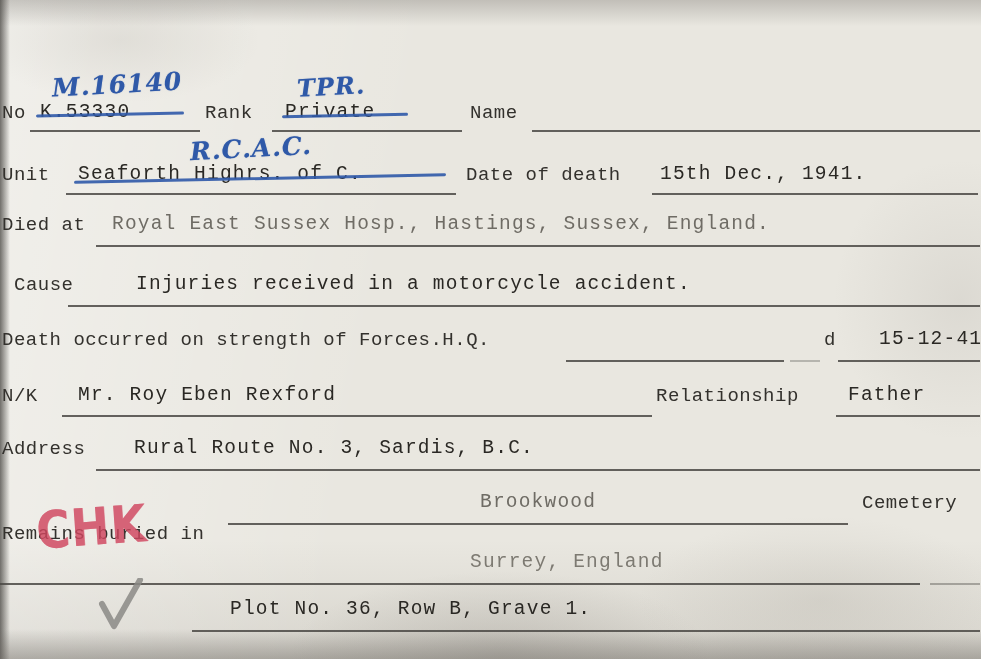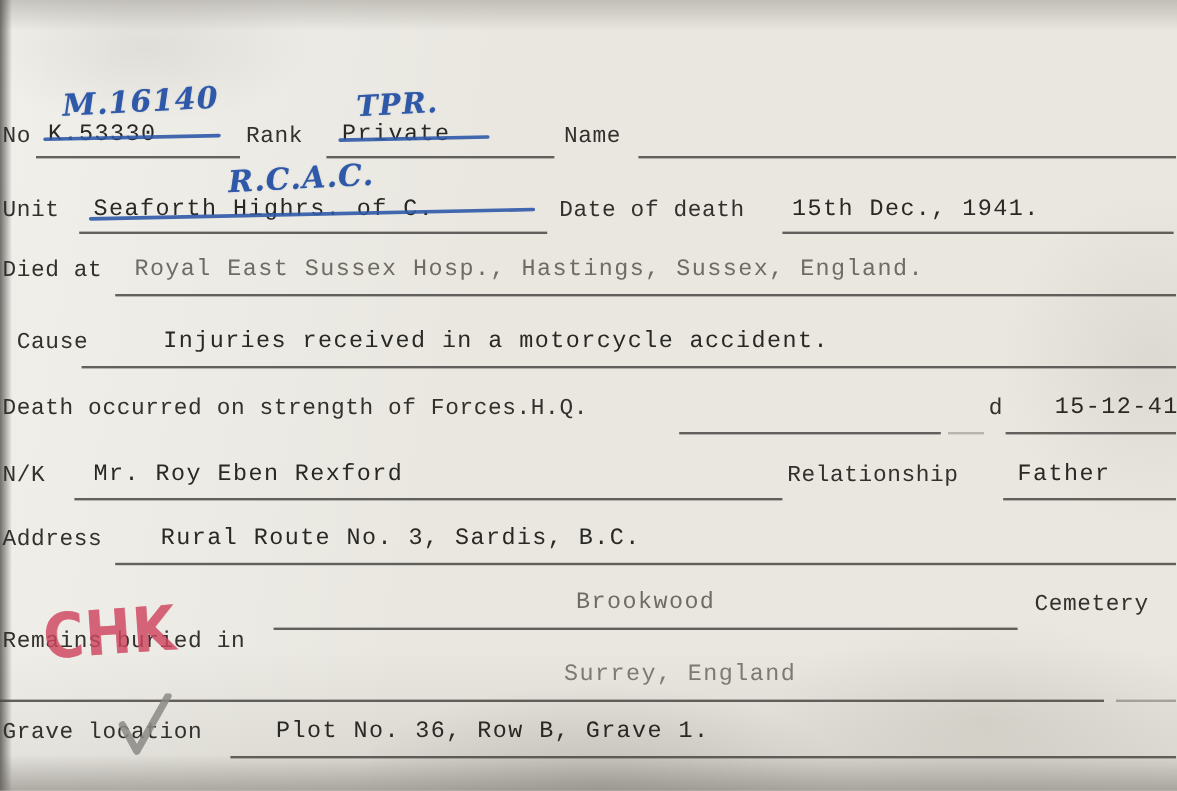"Grave location" span.lbl { html: <span>Grave location</span> -> none }
